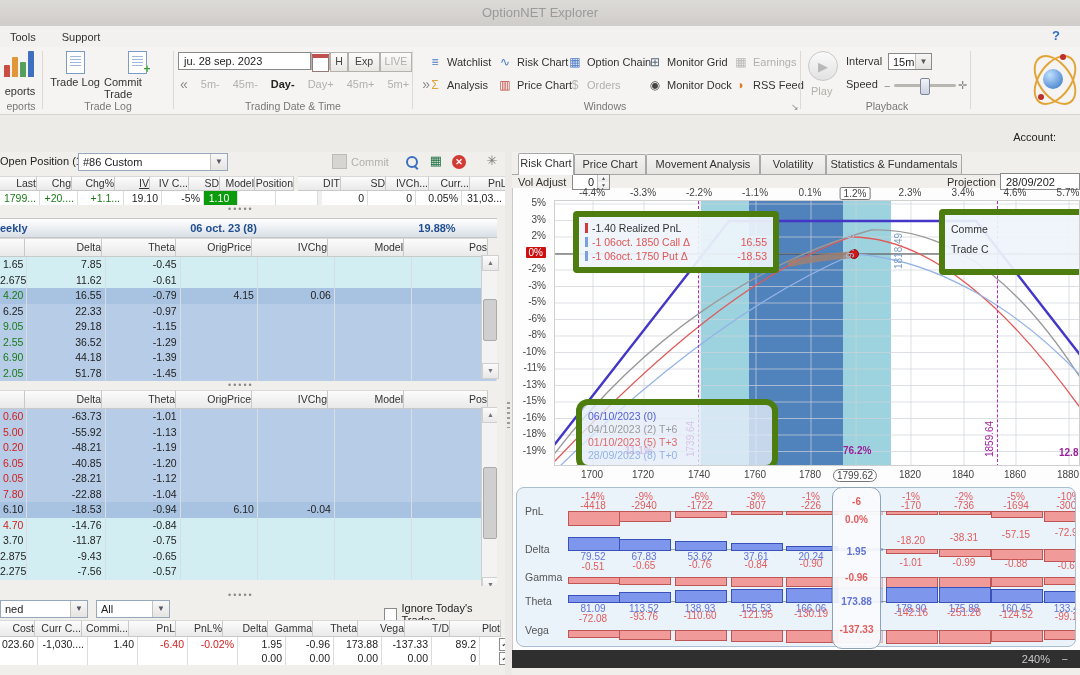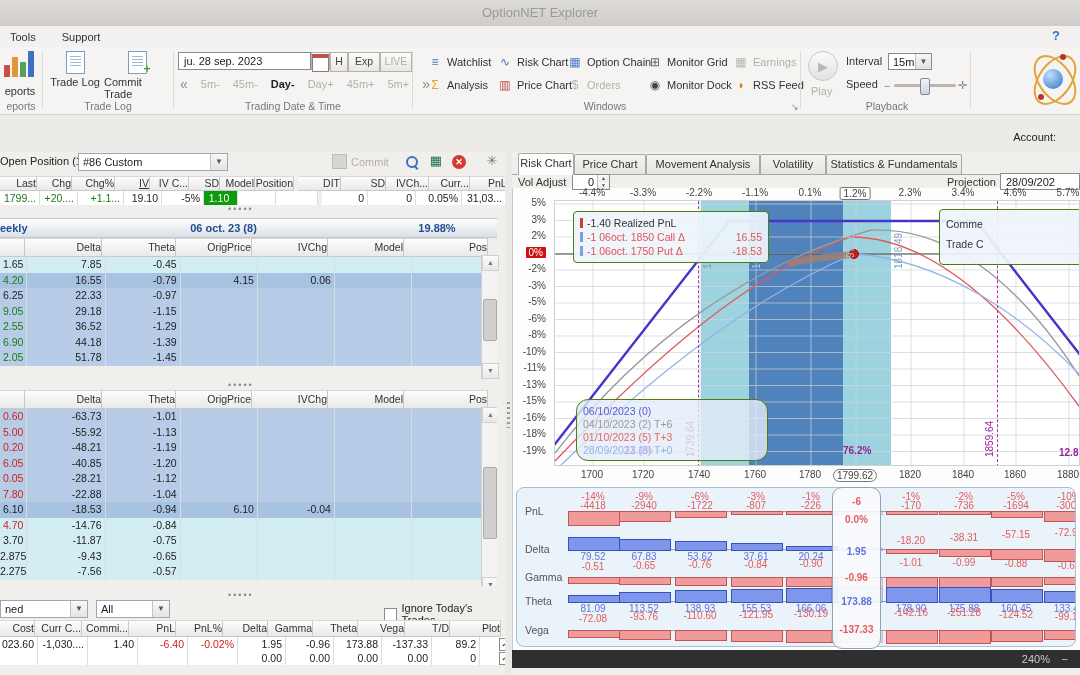"-1.40 Realized PnL" .legend { border: 1px solid #4d7c0f -> 6px solid #4d7c0f }
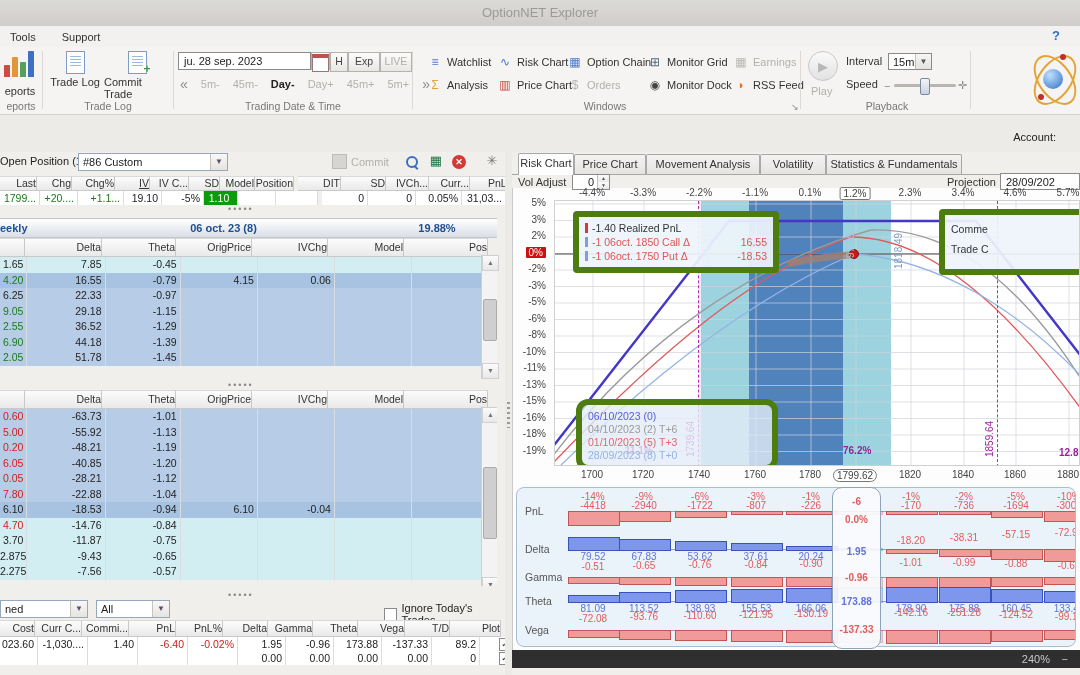"2.675" div.row { html: none -> <div> <div>2.675</div> <div>11.62</div> <div>-0.61</div> <div></div> <div></div> <div></div> <div></div> </div> }
